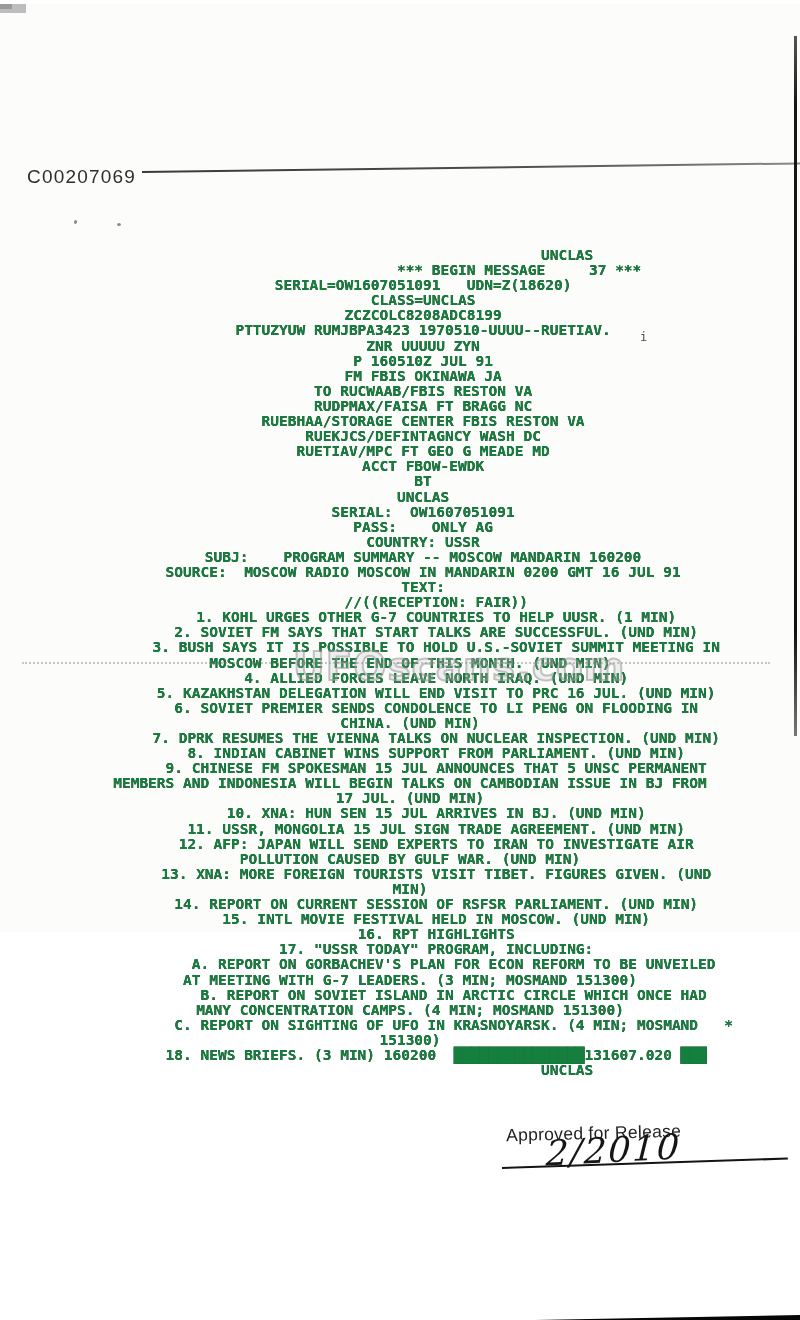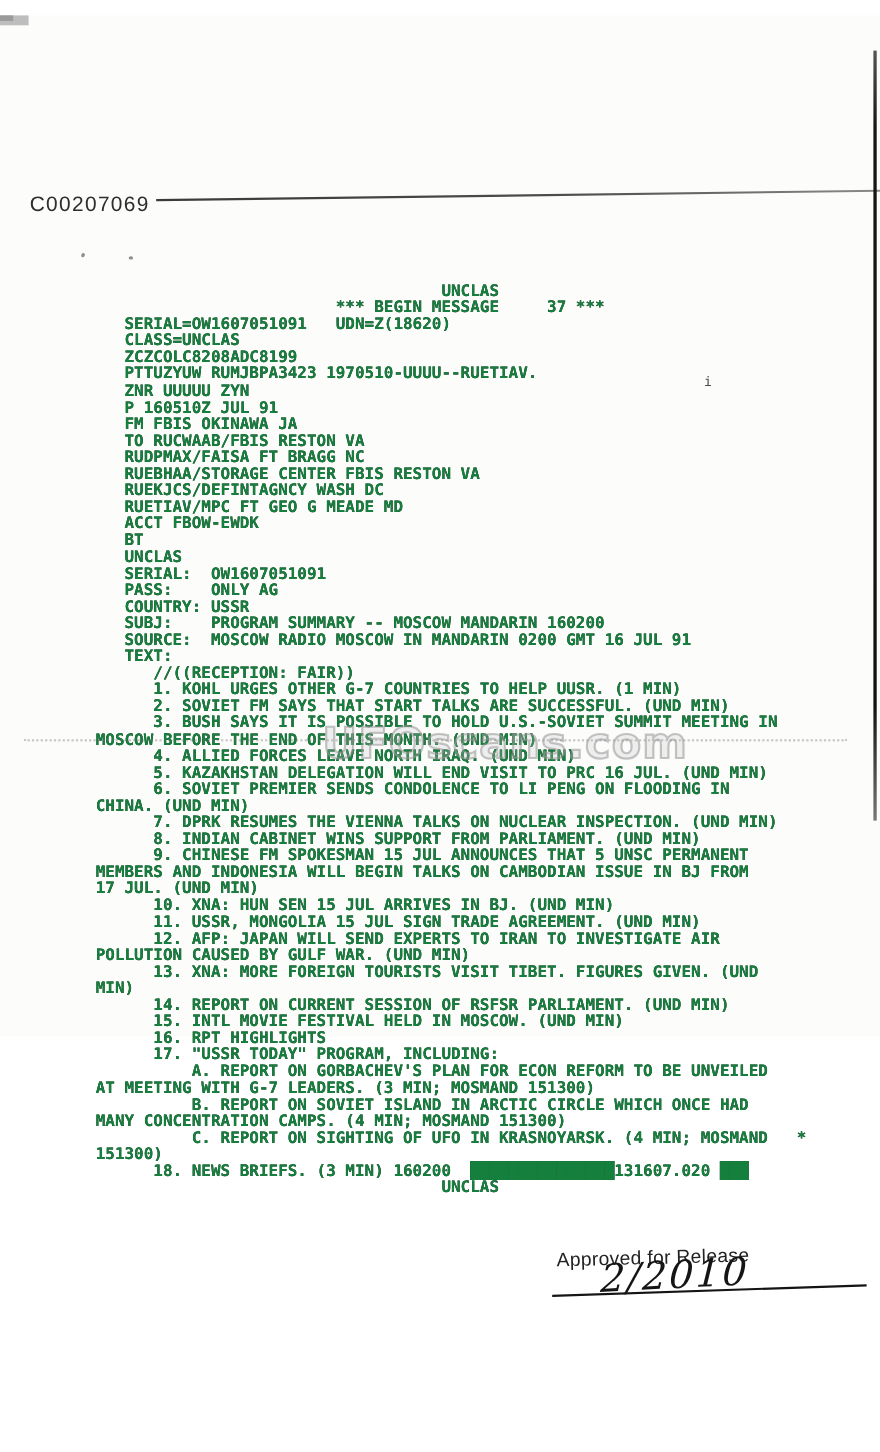"C00207069" .page { text-align: none -> center; top: 14px -> 4px }
